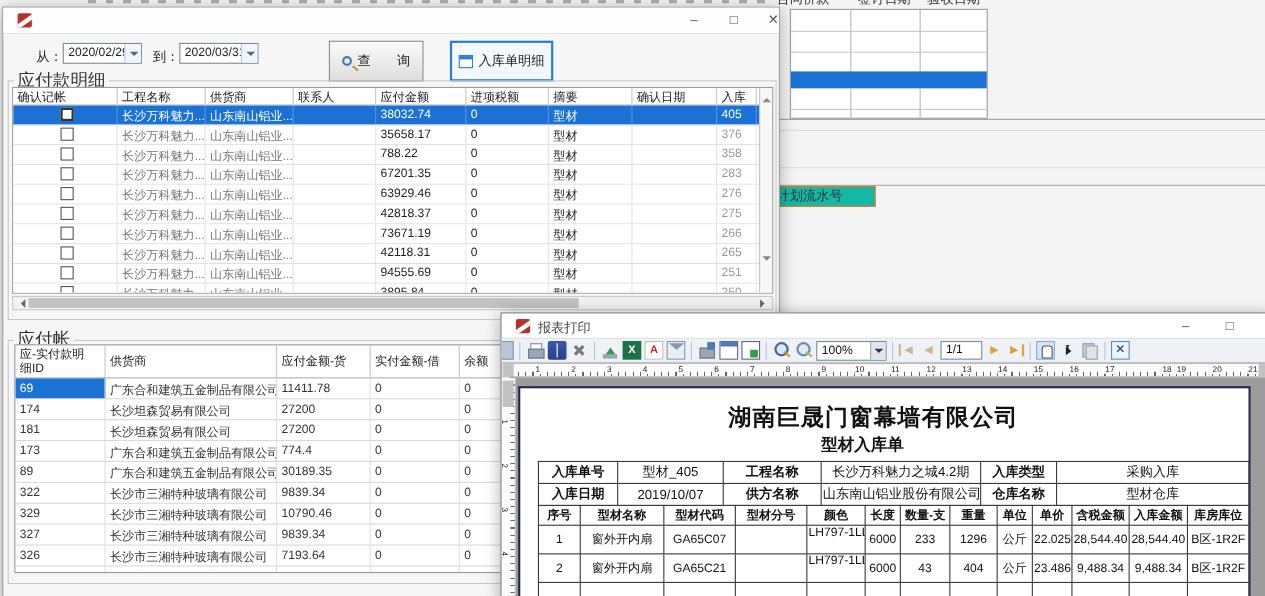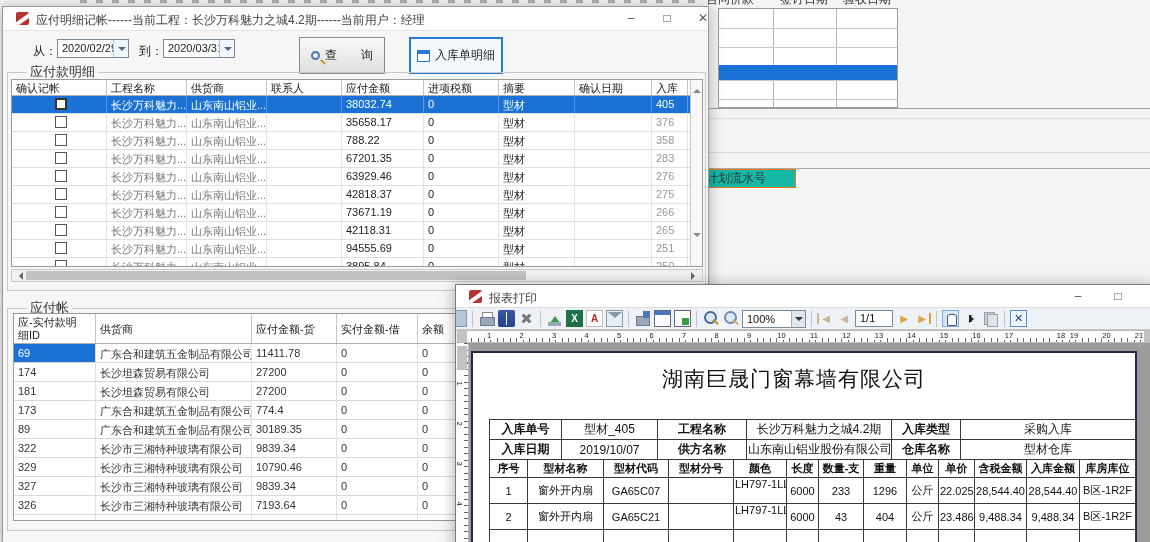"应付明细记帐------当前工程：长沙万科魅力之城4.2期------当前用户：" span.title-txt { html: <span>应付明细记帐------当前工程：长沙万科魅力之城4.2期------当前用户：经理</span> -> none }
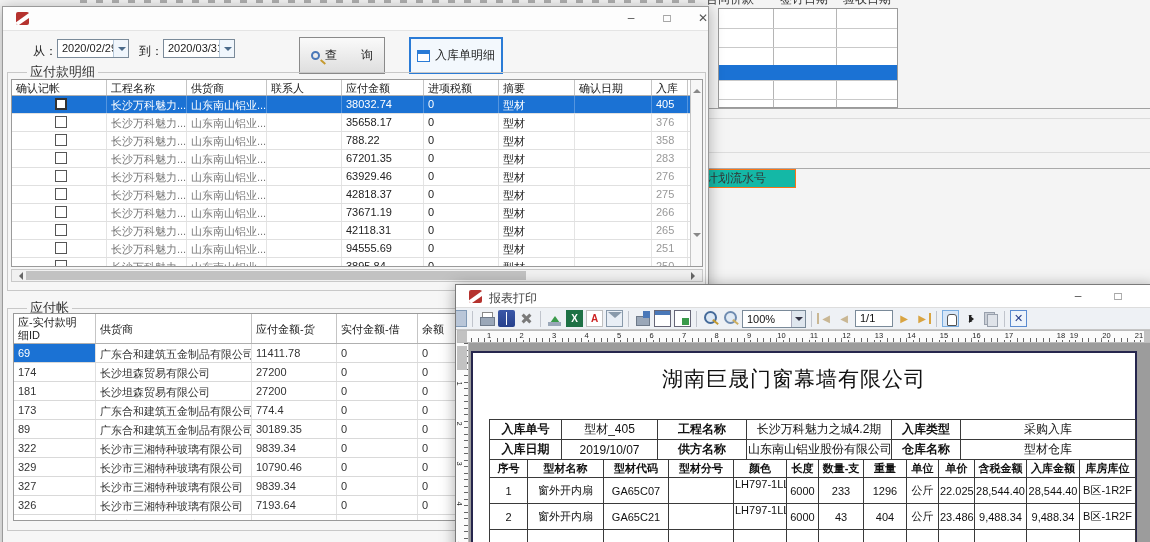"应付款明细" fieldset.grp legend { font-size: 13px -> 16px; margin-left: 19px -> 5px }
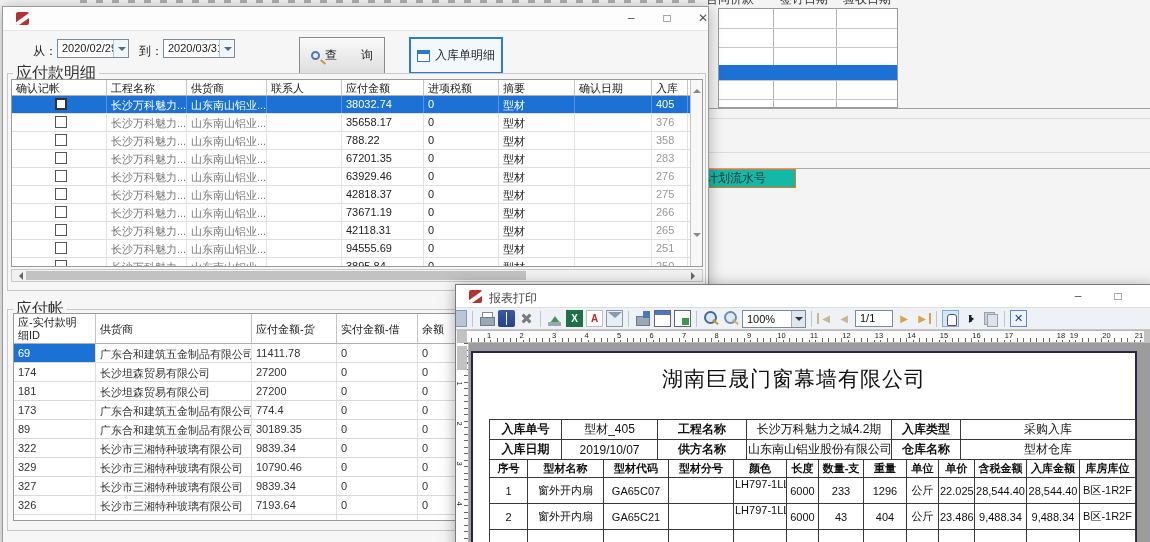"湖南巨晟门窗幕墙有限公司" .rpt-company { font-weight: normal -> bold }
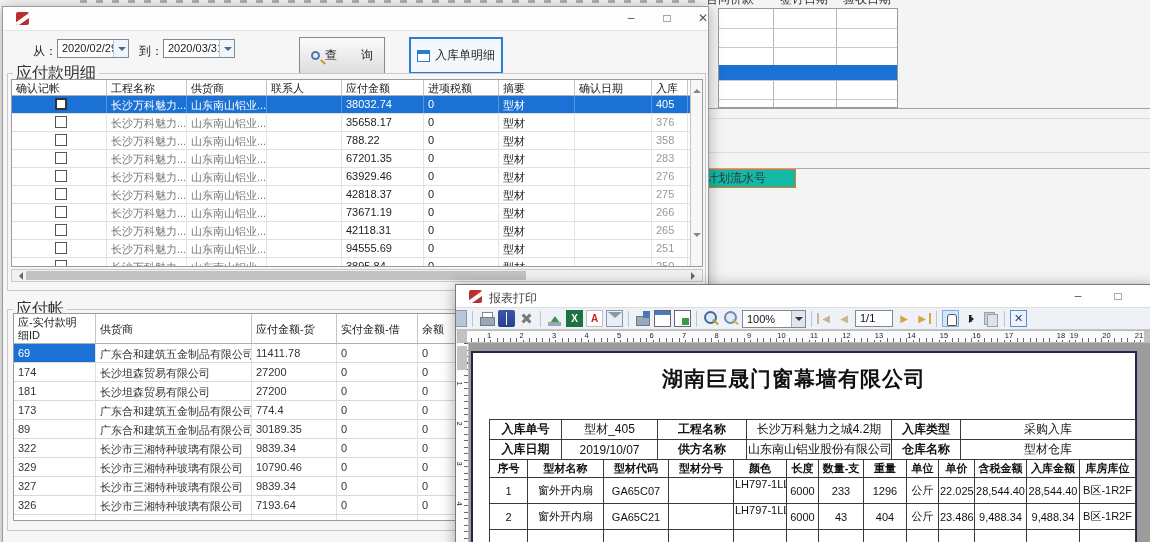"型材入库单" div.rpt-doc { html: none -> <div>型材入库单</div> }
